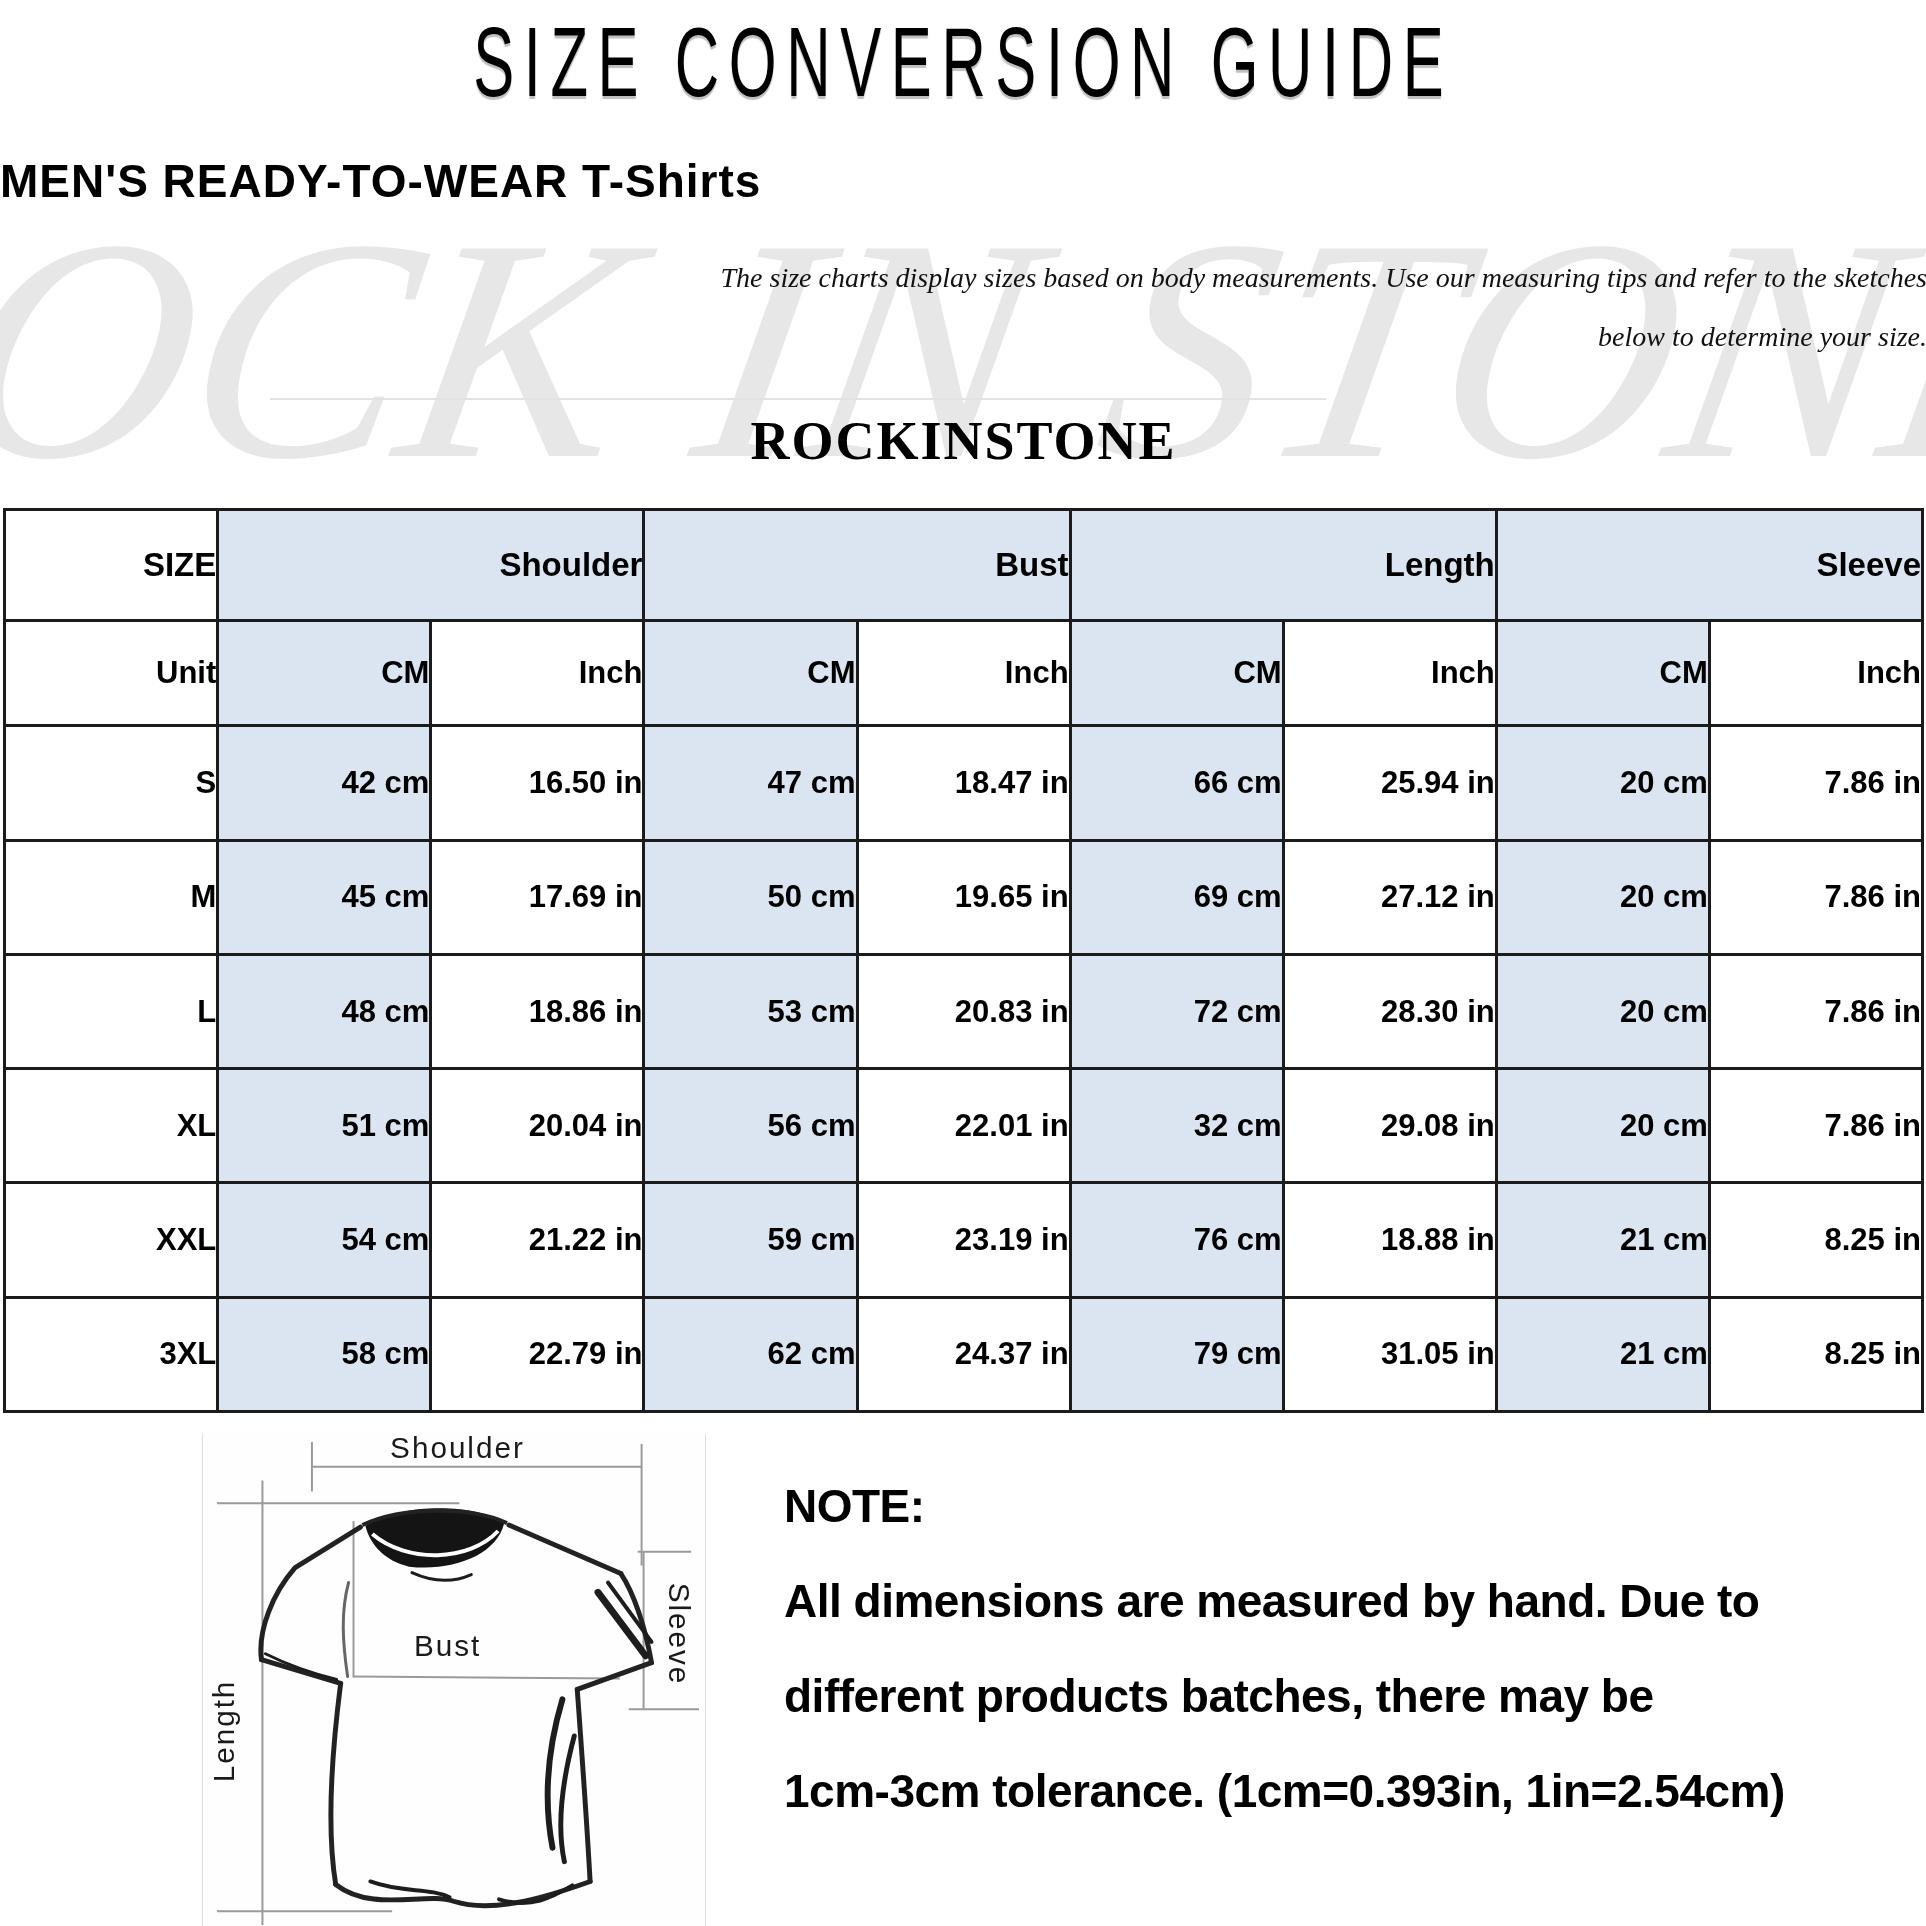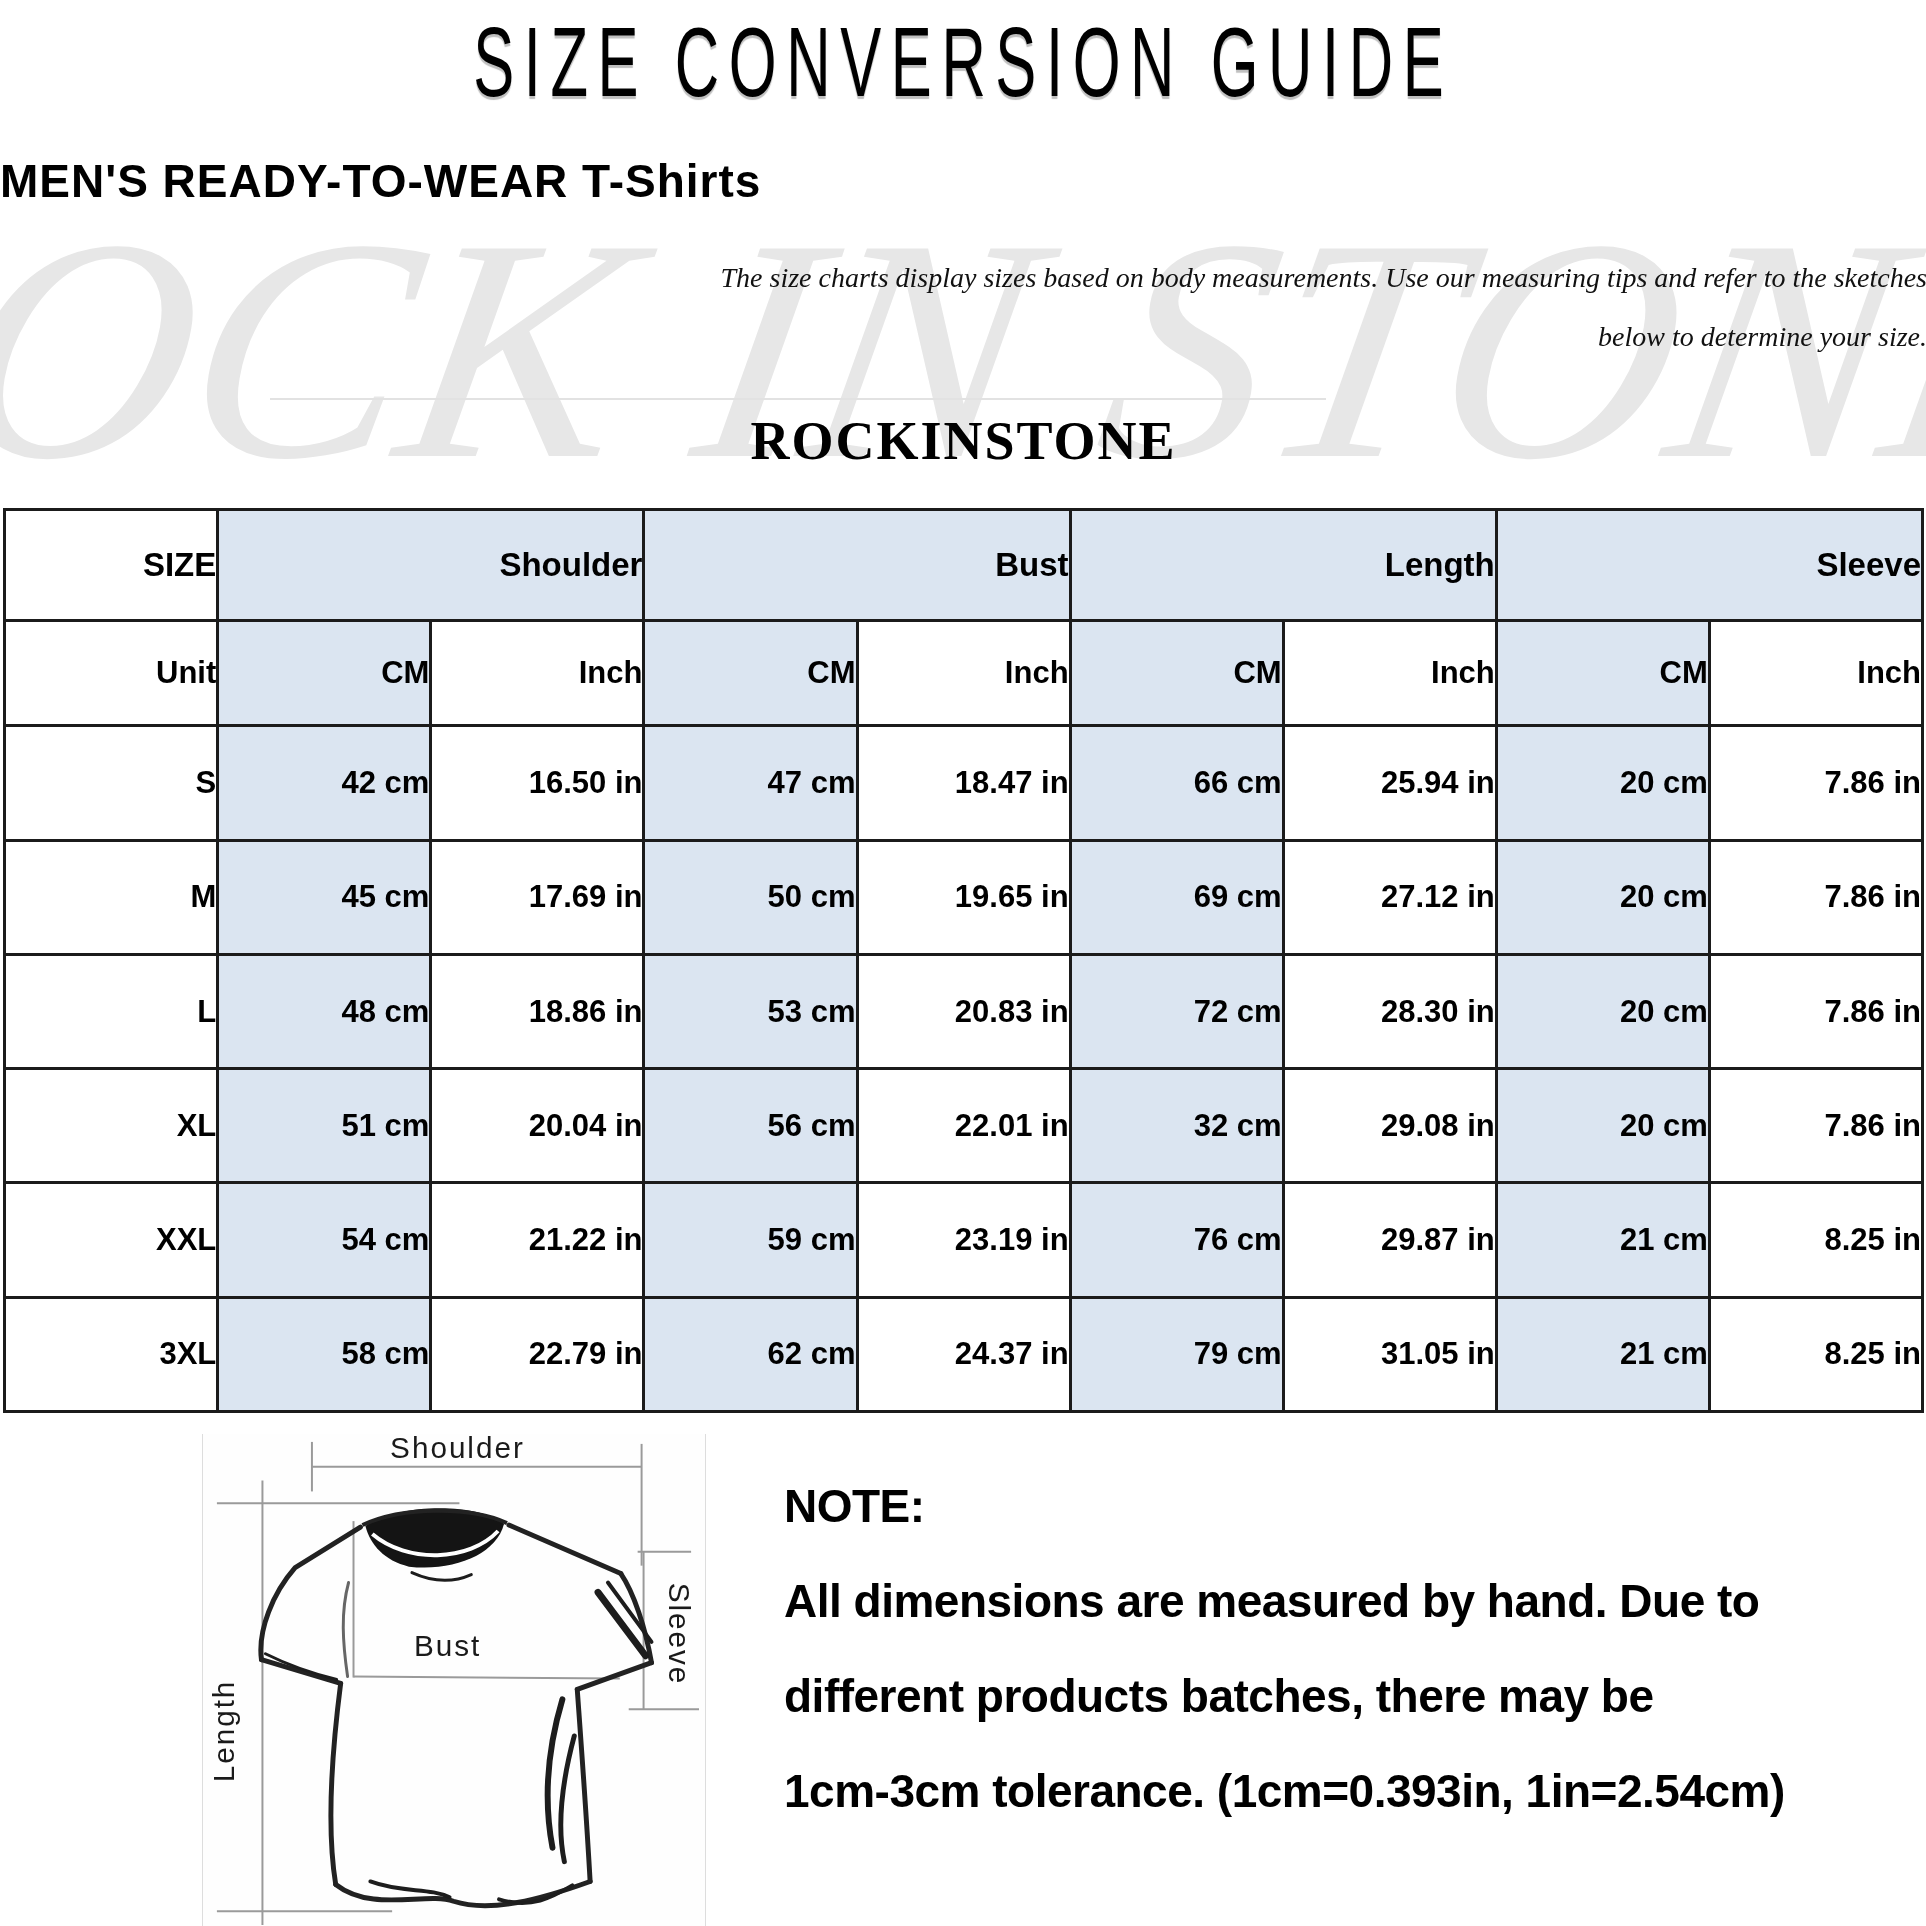"29.87 in" td { text: 29.87 -> 18.88 }
